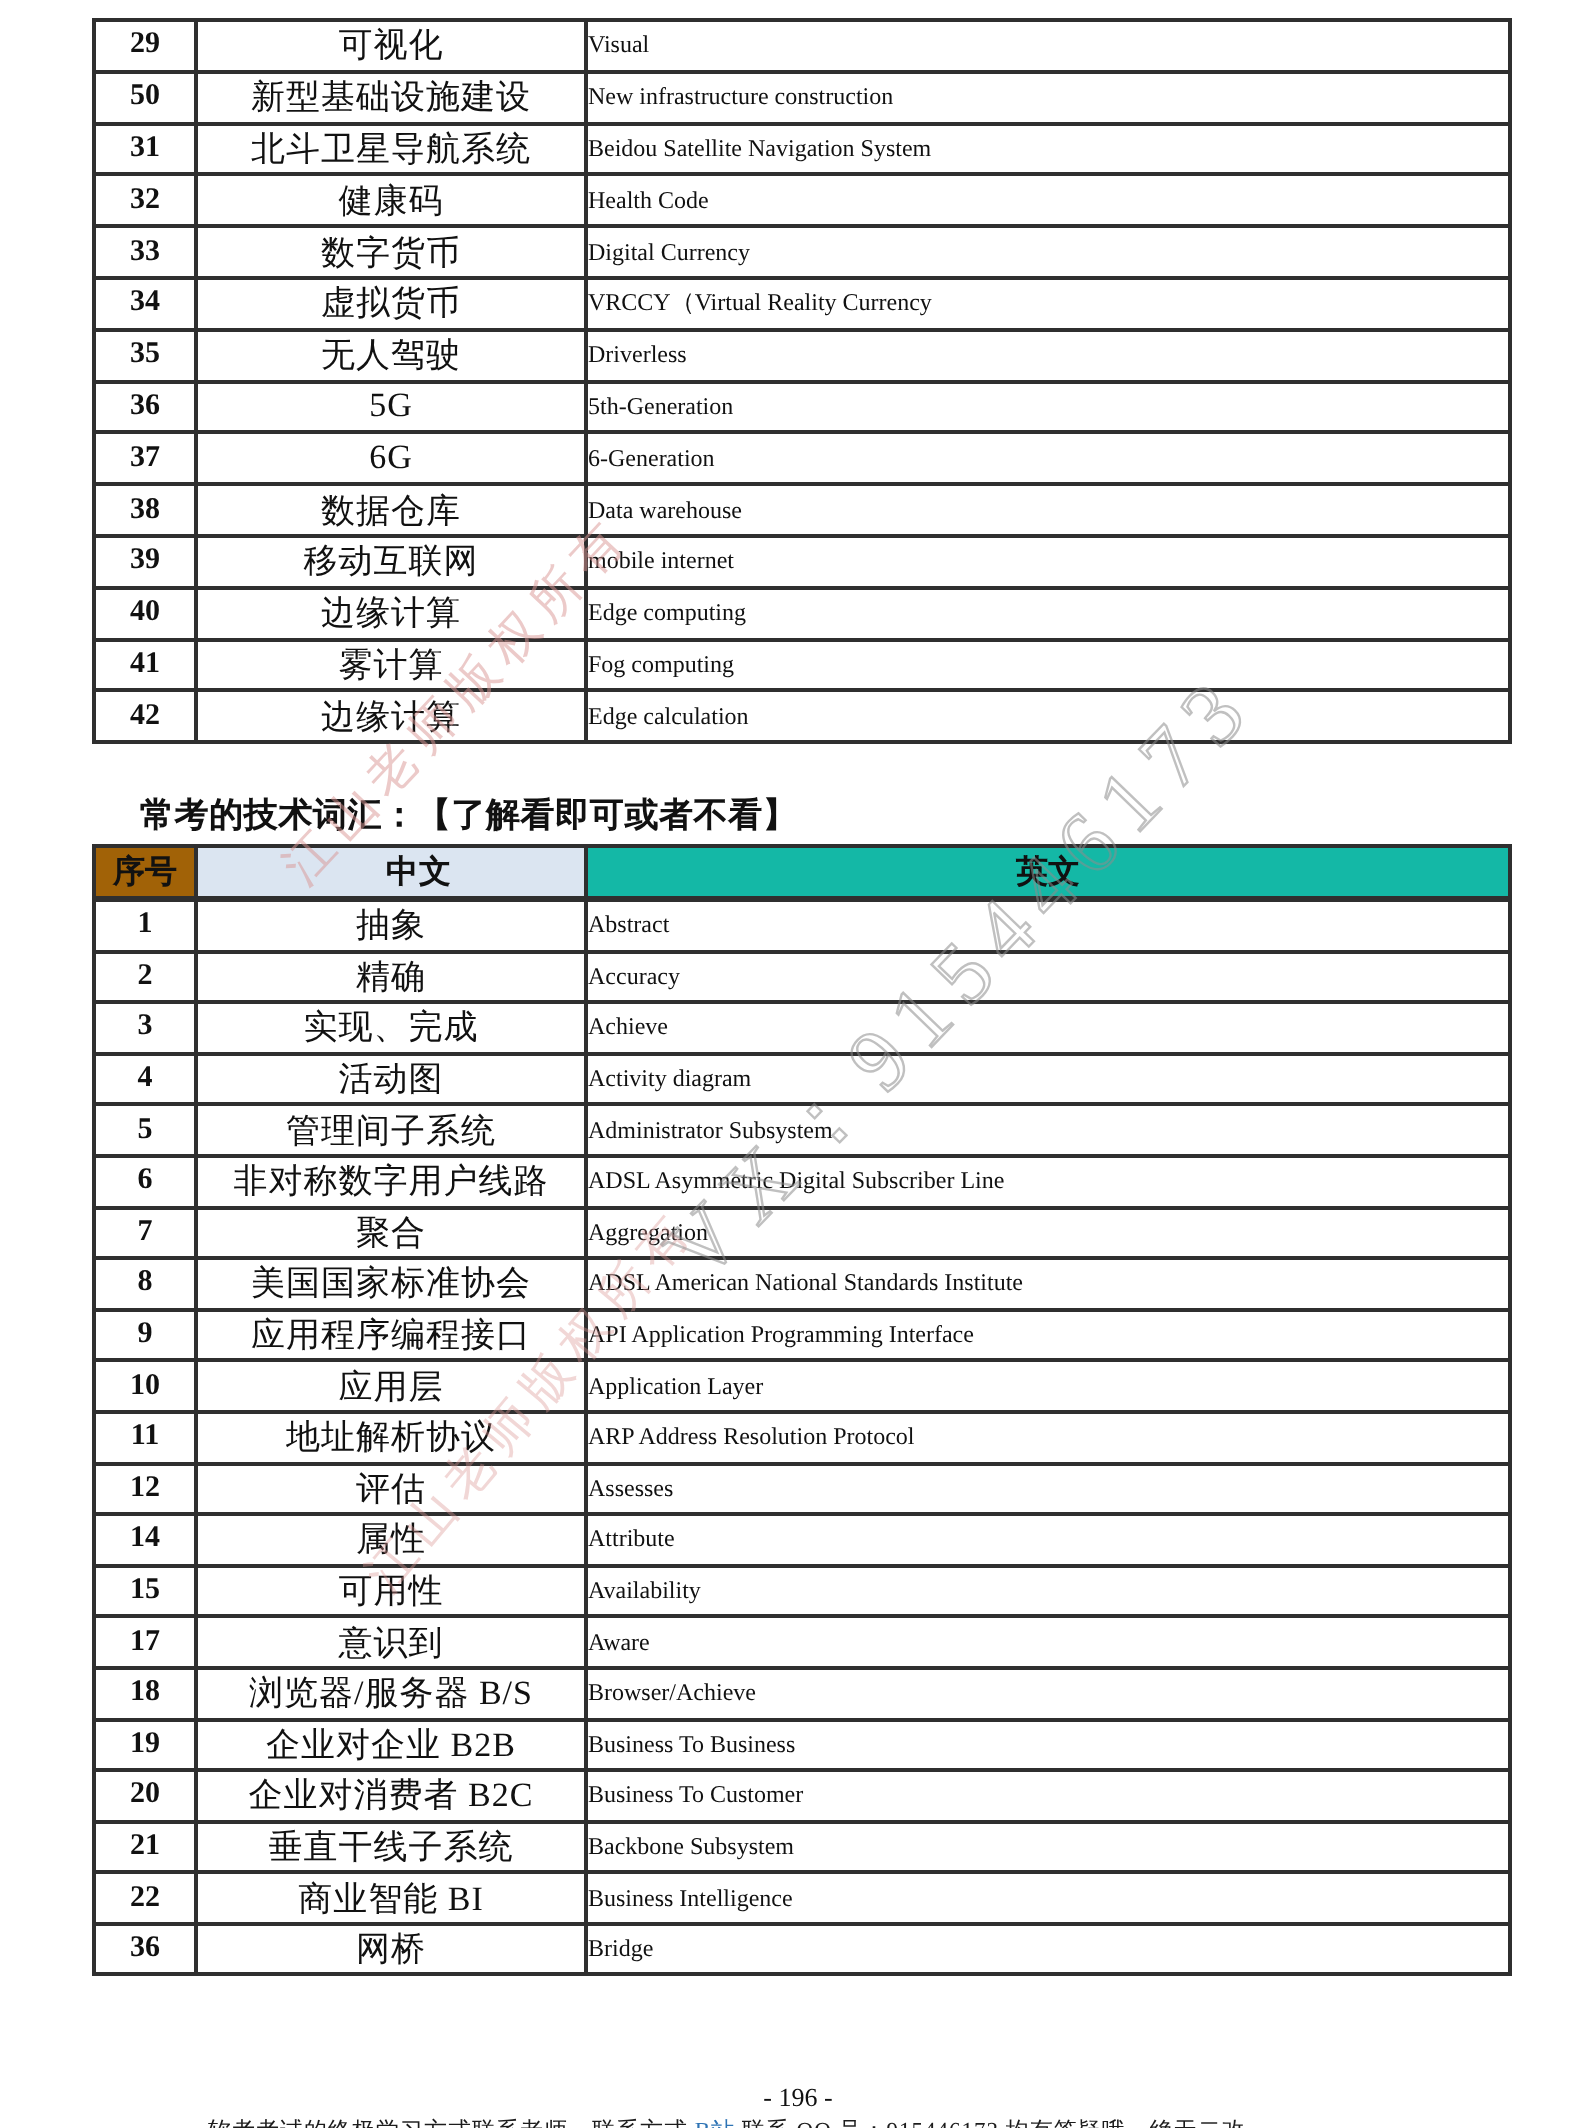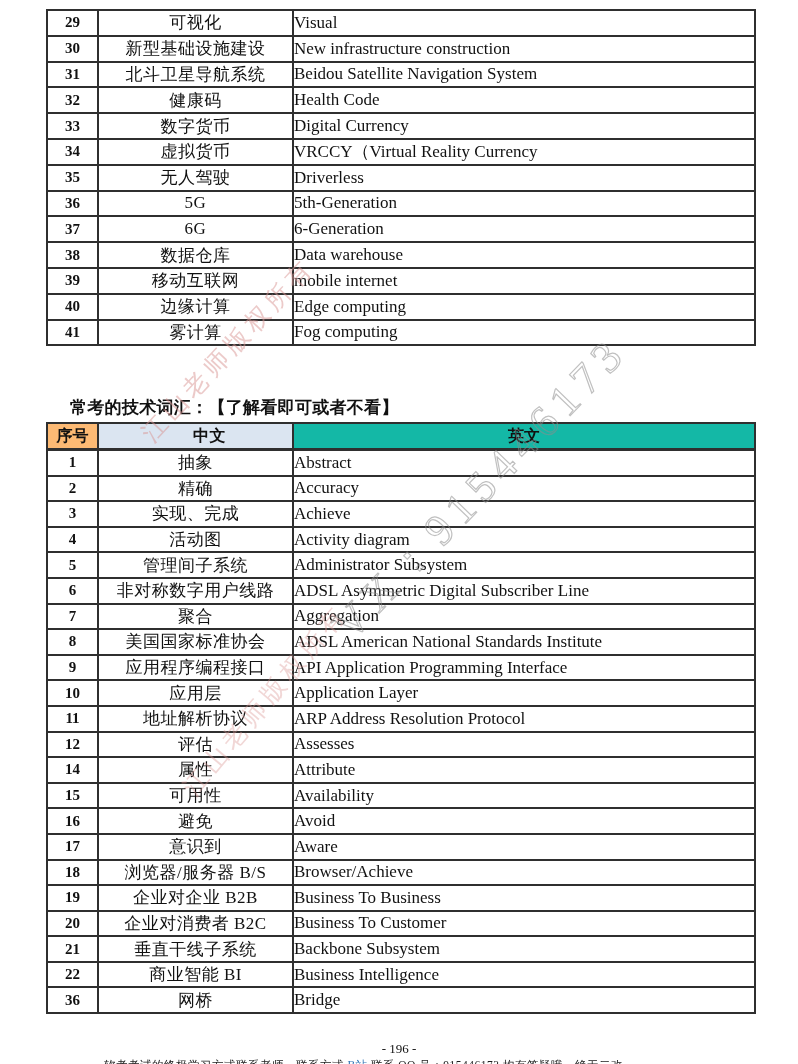"Visual" td.en { font-size: 17px -> 12px }
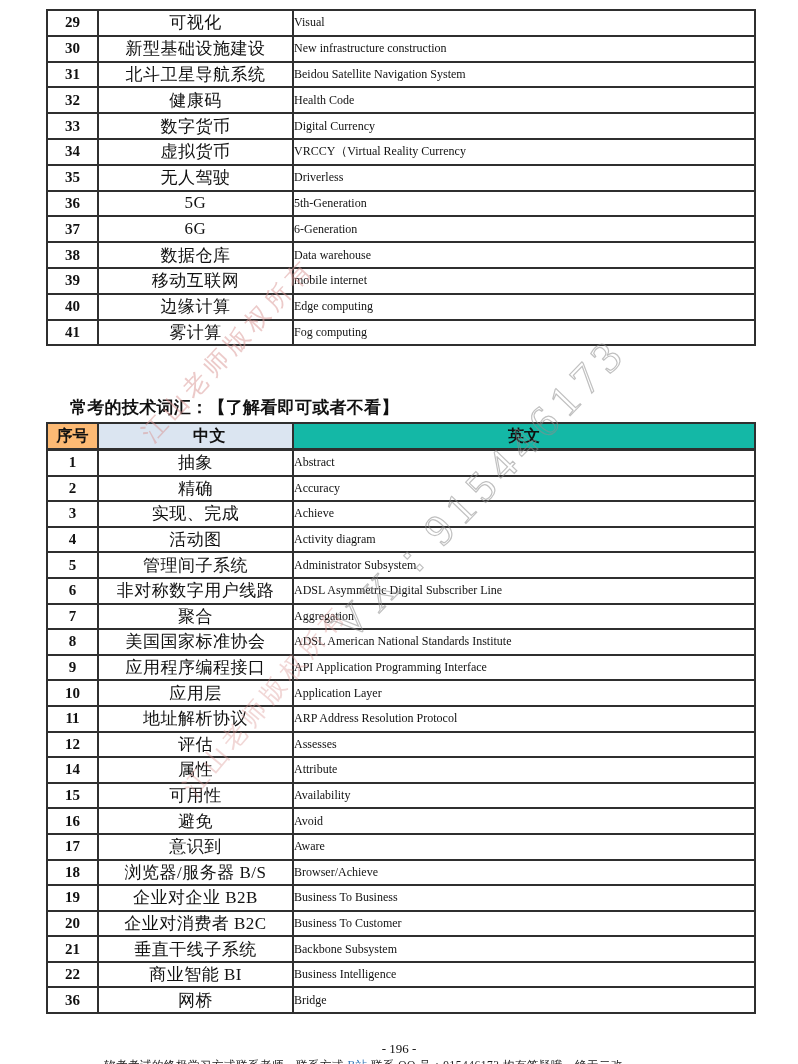"30" td.no { text: 30 -> 50 }
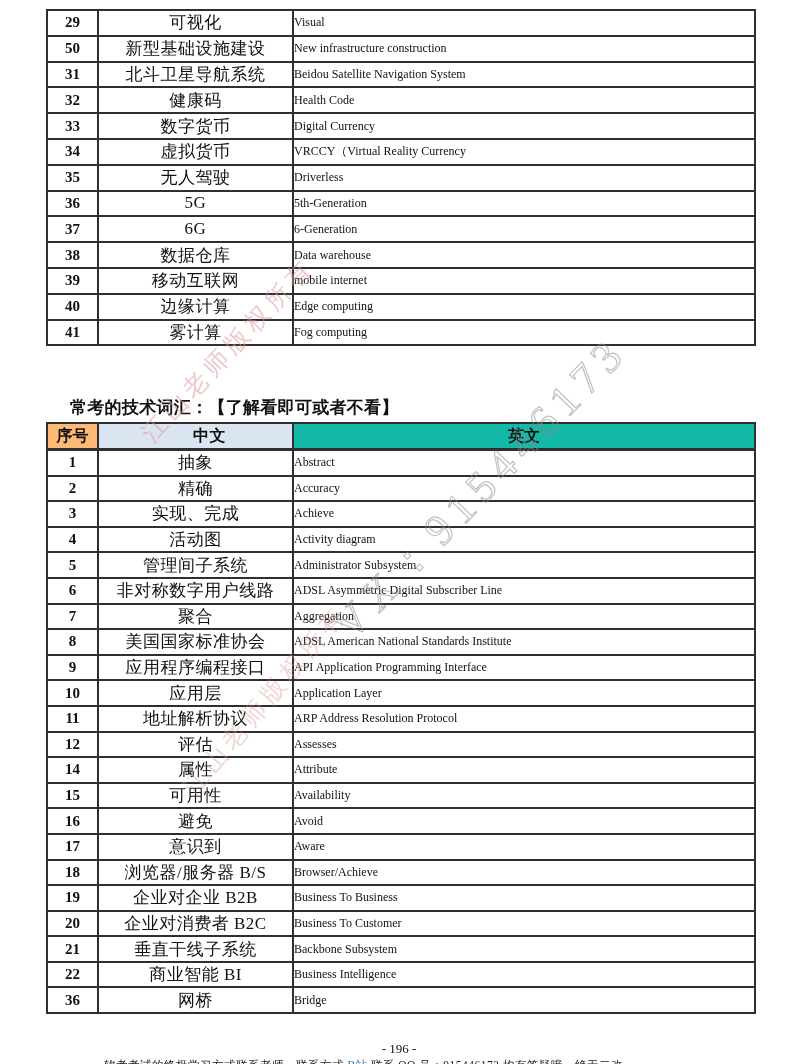"42" tr { html: none -> <tr> <td>42</td> <td>边缘计算</td> <td>Edge calculation</td> </tr> }
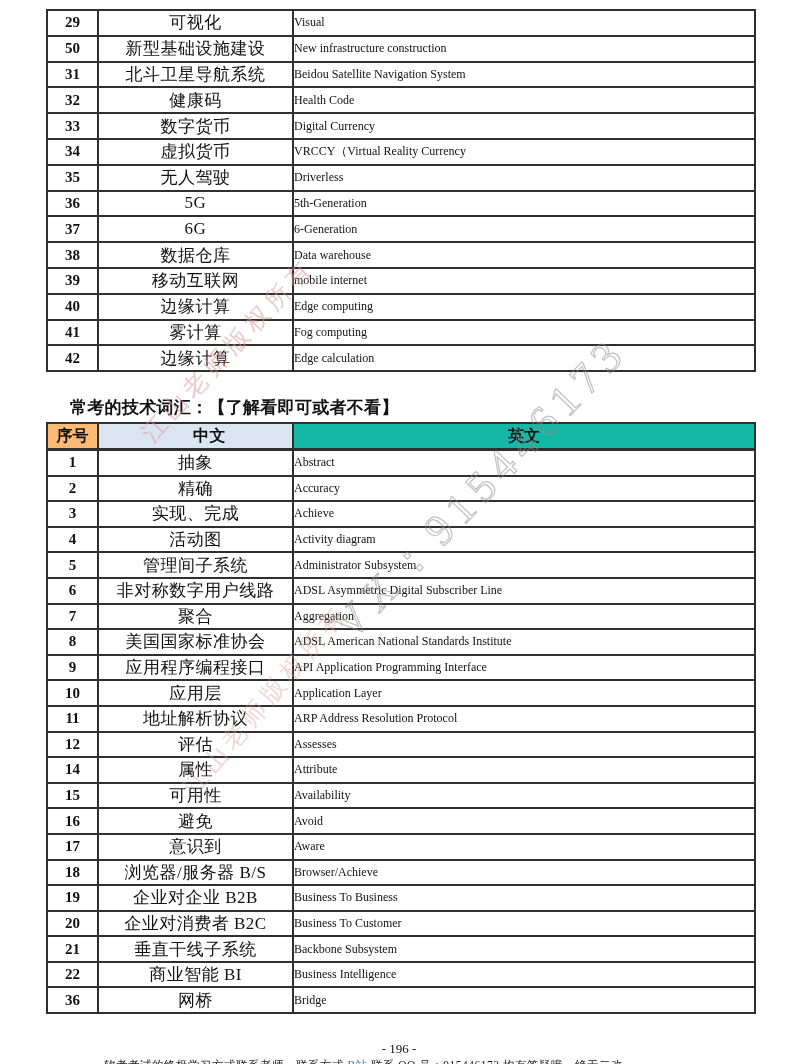"序号" th.no { background: #fdba74 -> #a16207 }
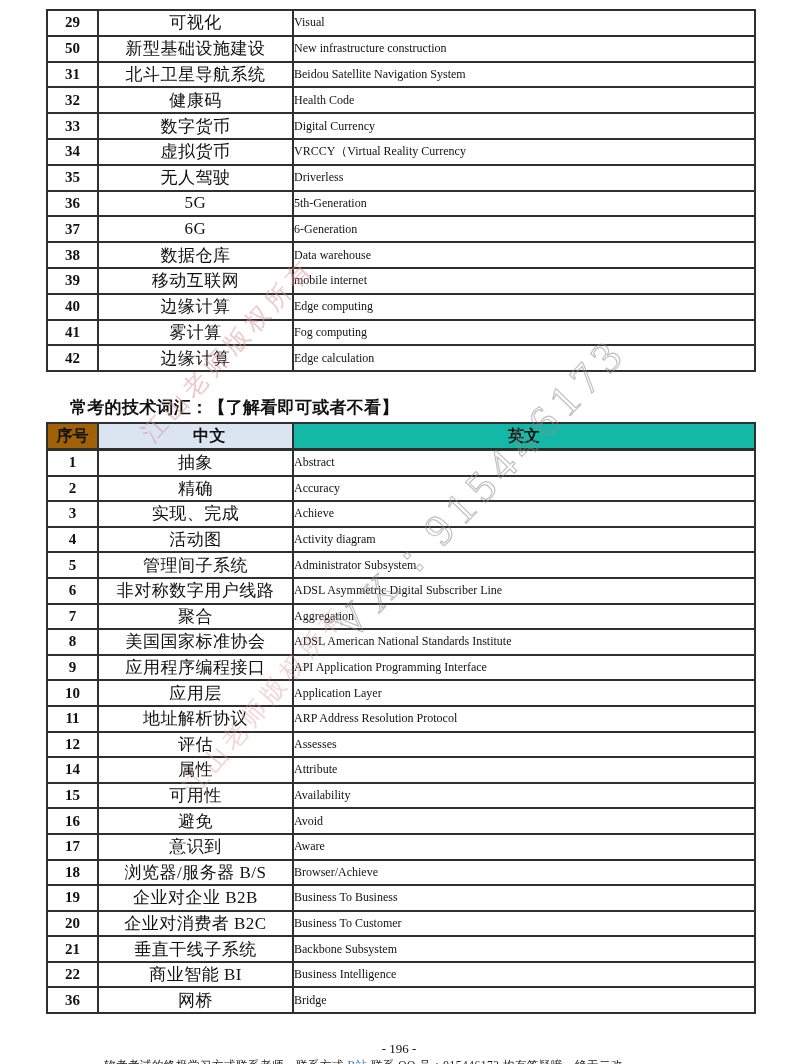"16" tr { html: <tr> <td>16</td> <td>避免</td> <td>Avoid</td> </tr> -> none }
